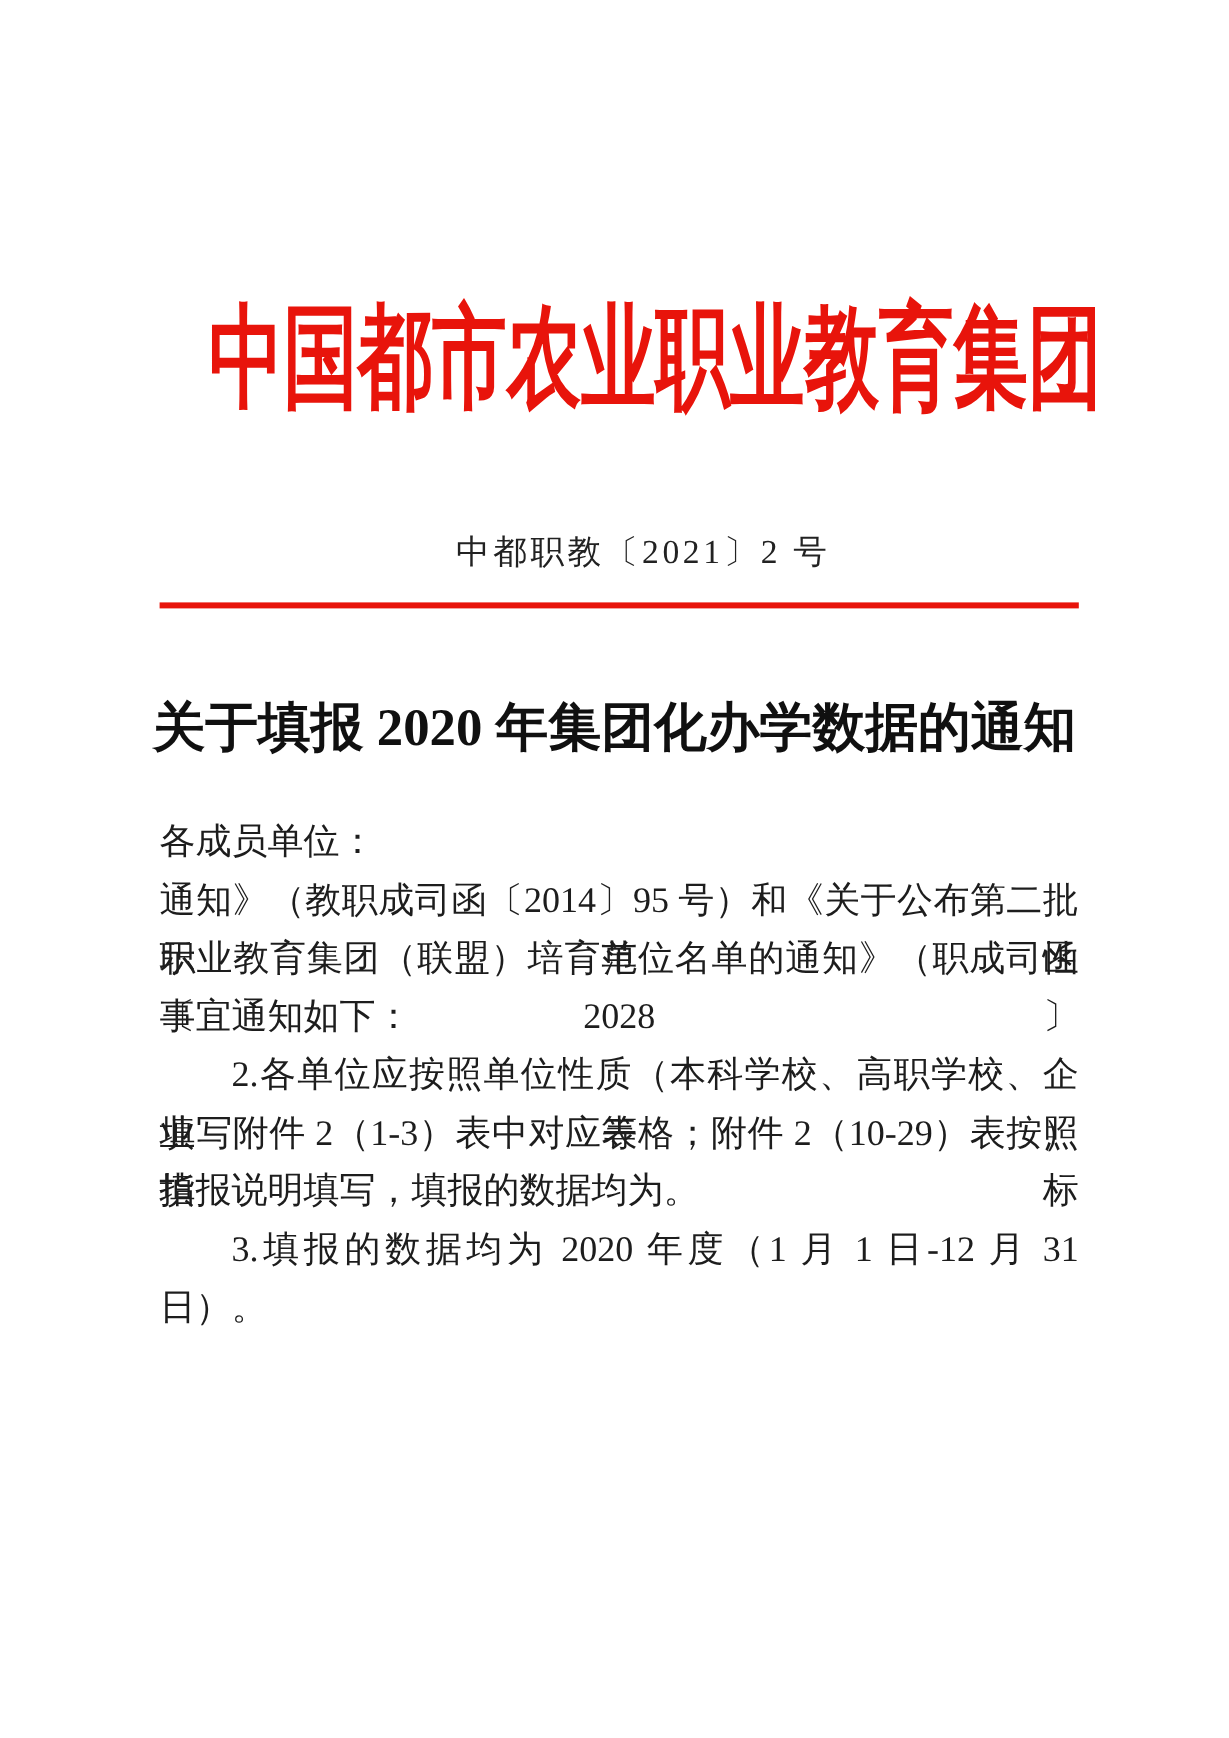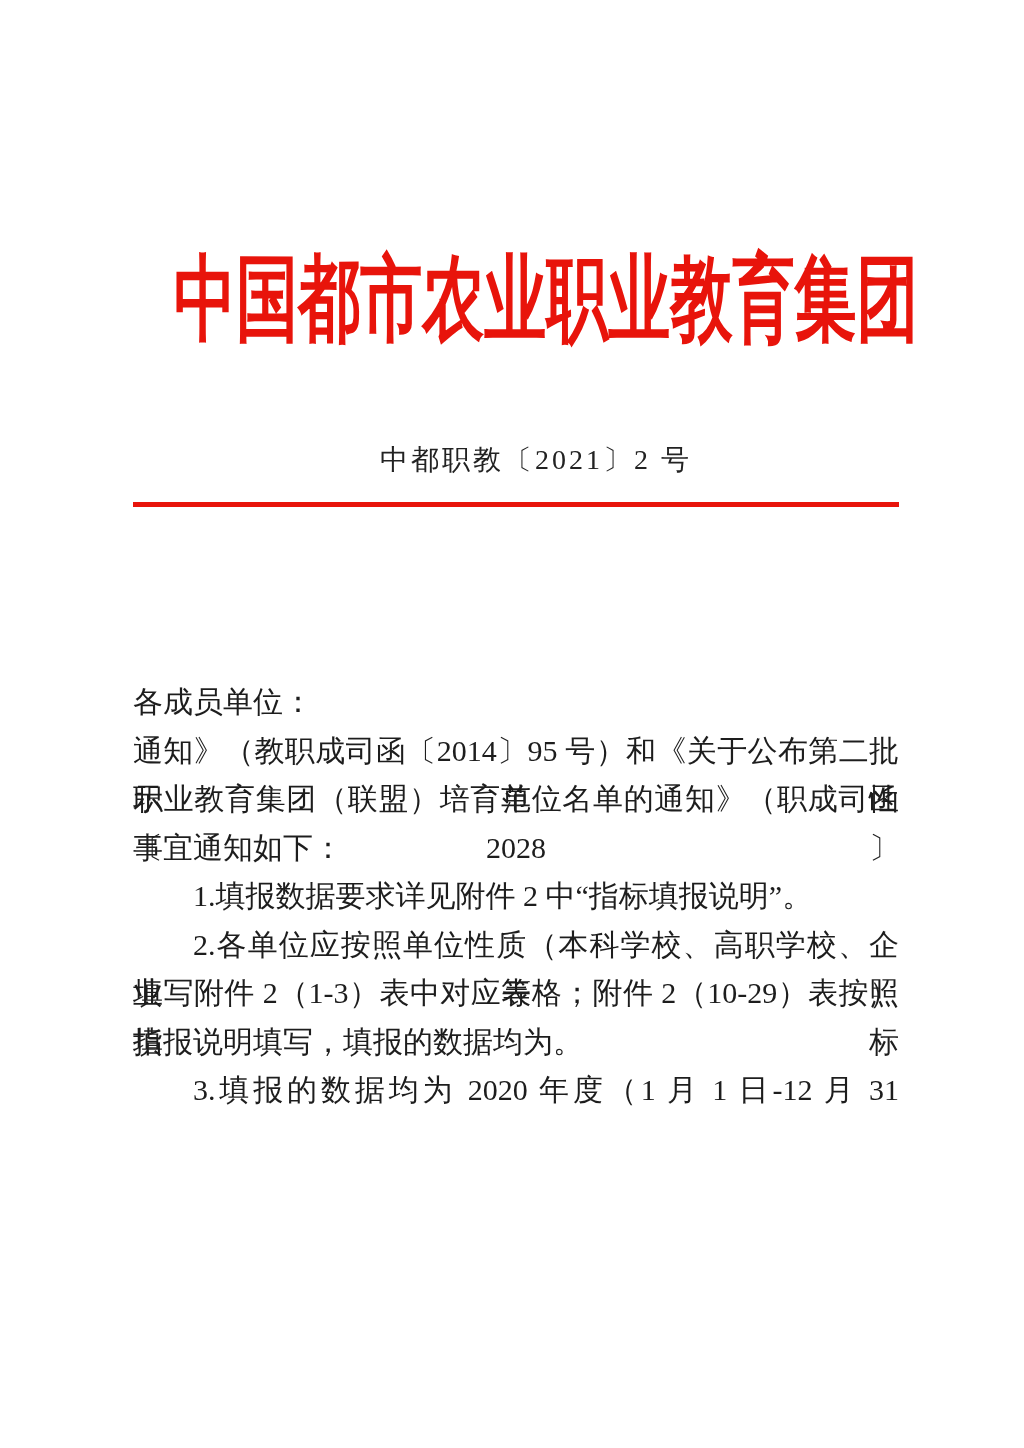"关于填报 2020 年集团化办学数据的通知" h1.doc-title { html: none -> <h1>关于填报 2020 年集团化办学数据的通知</h1> }
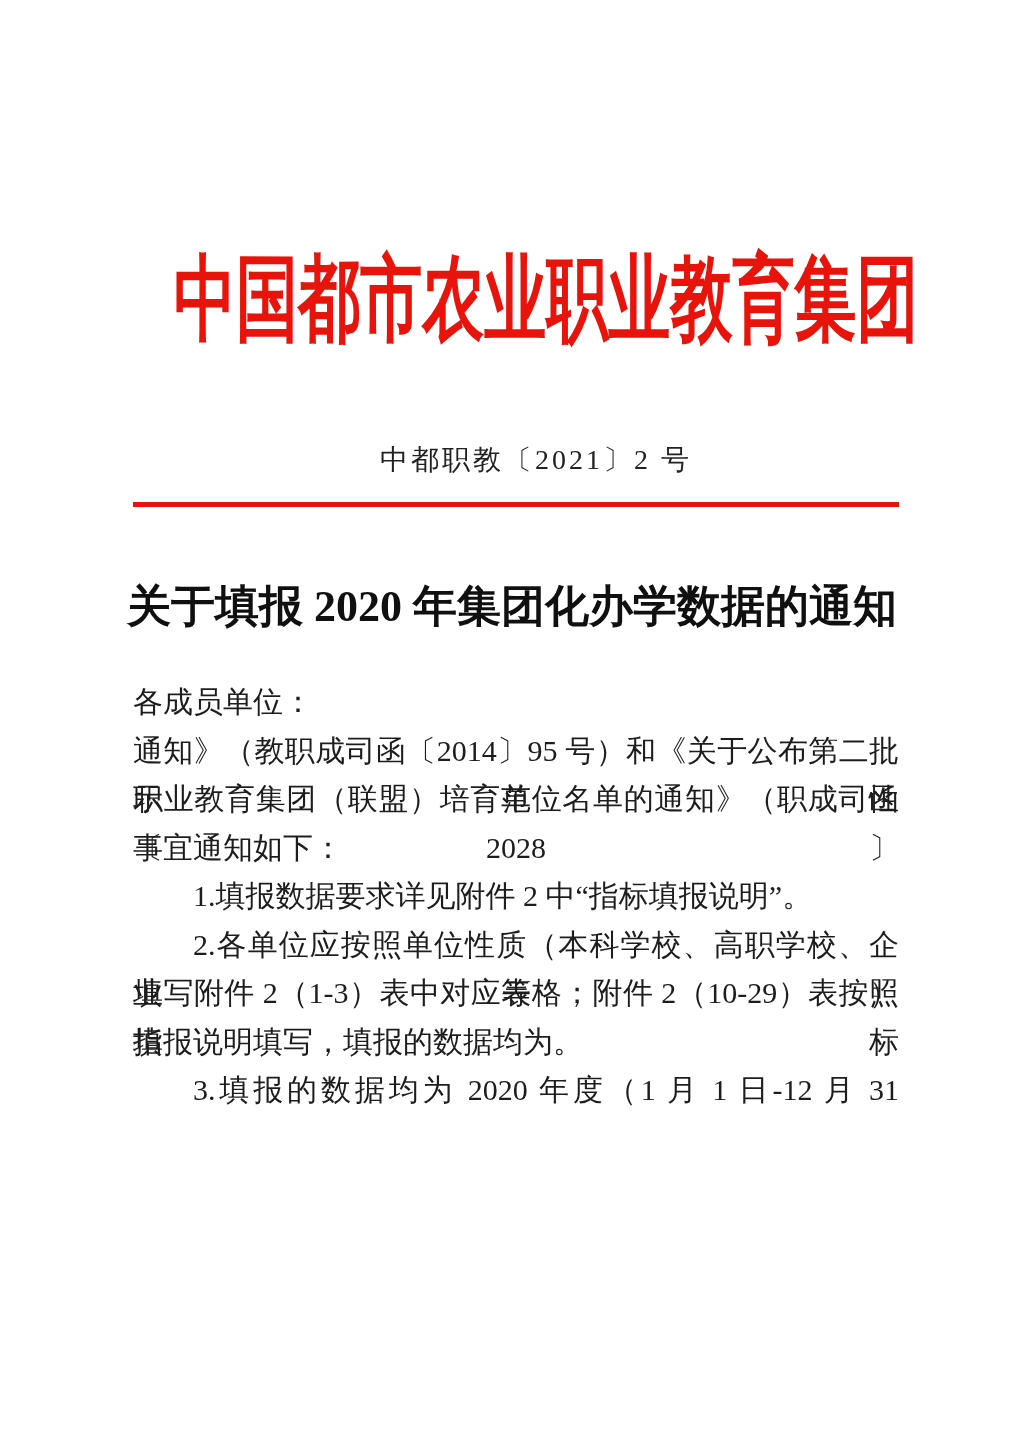"1.填报数据要求详见附件 2 中“指标填报说明”。" div.line { html: <div>1.填报数据要求详见附件 2 中“指标填报说明”。</div> -> none }
